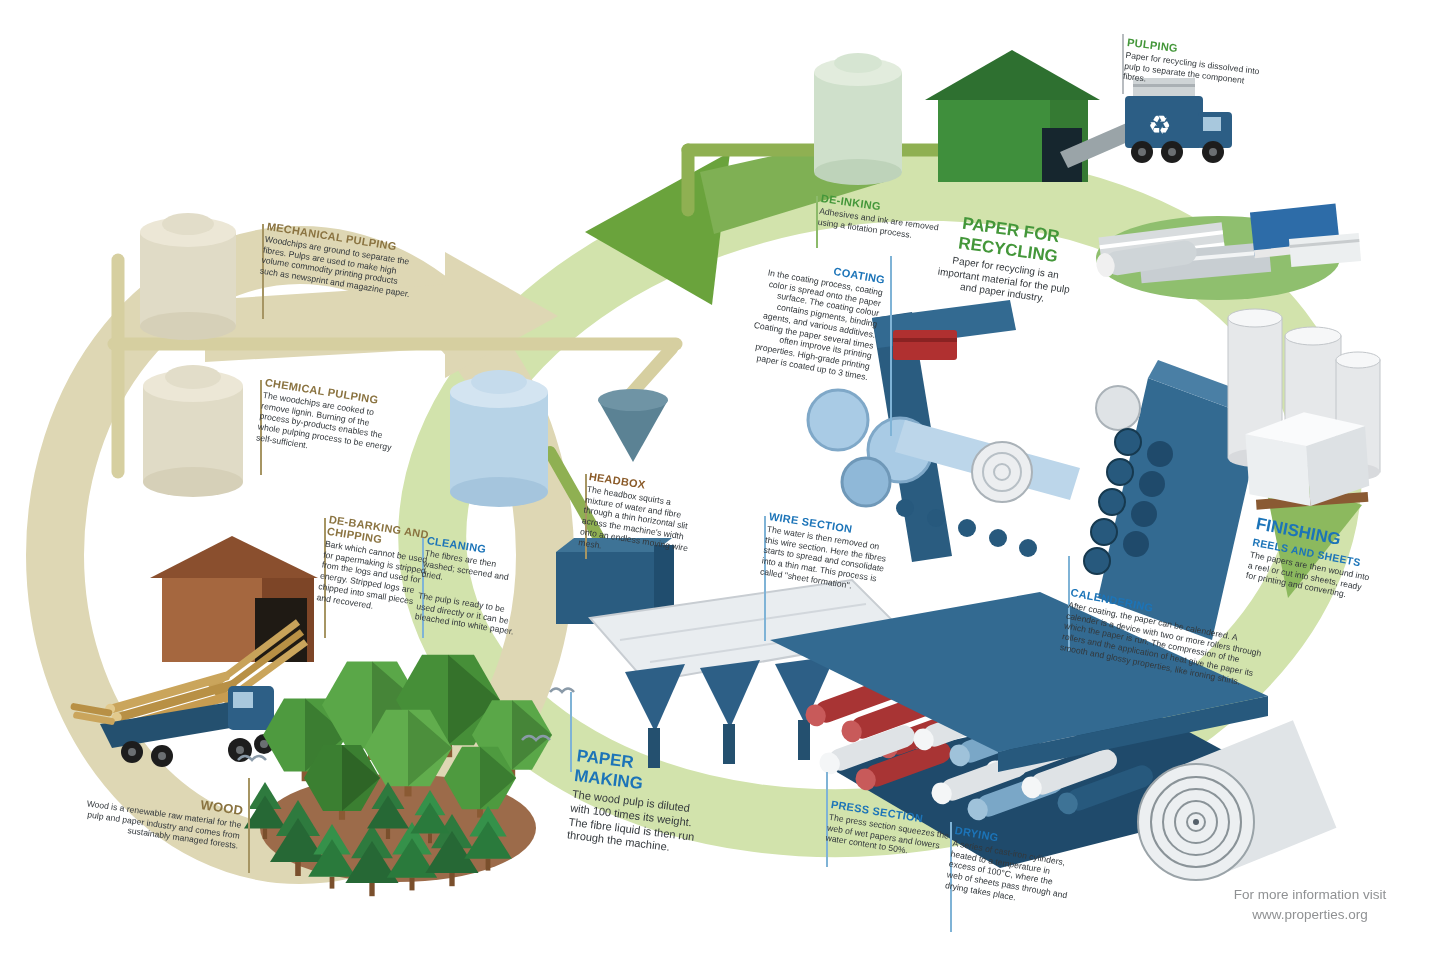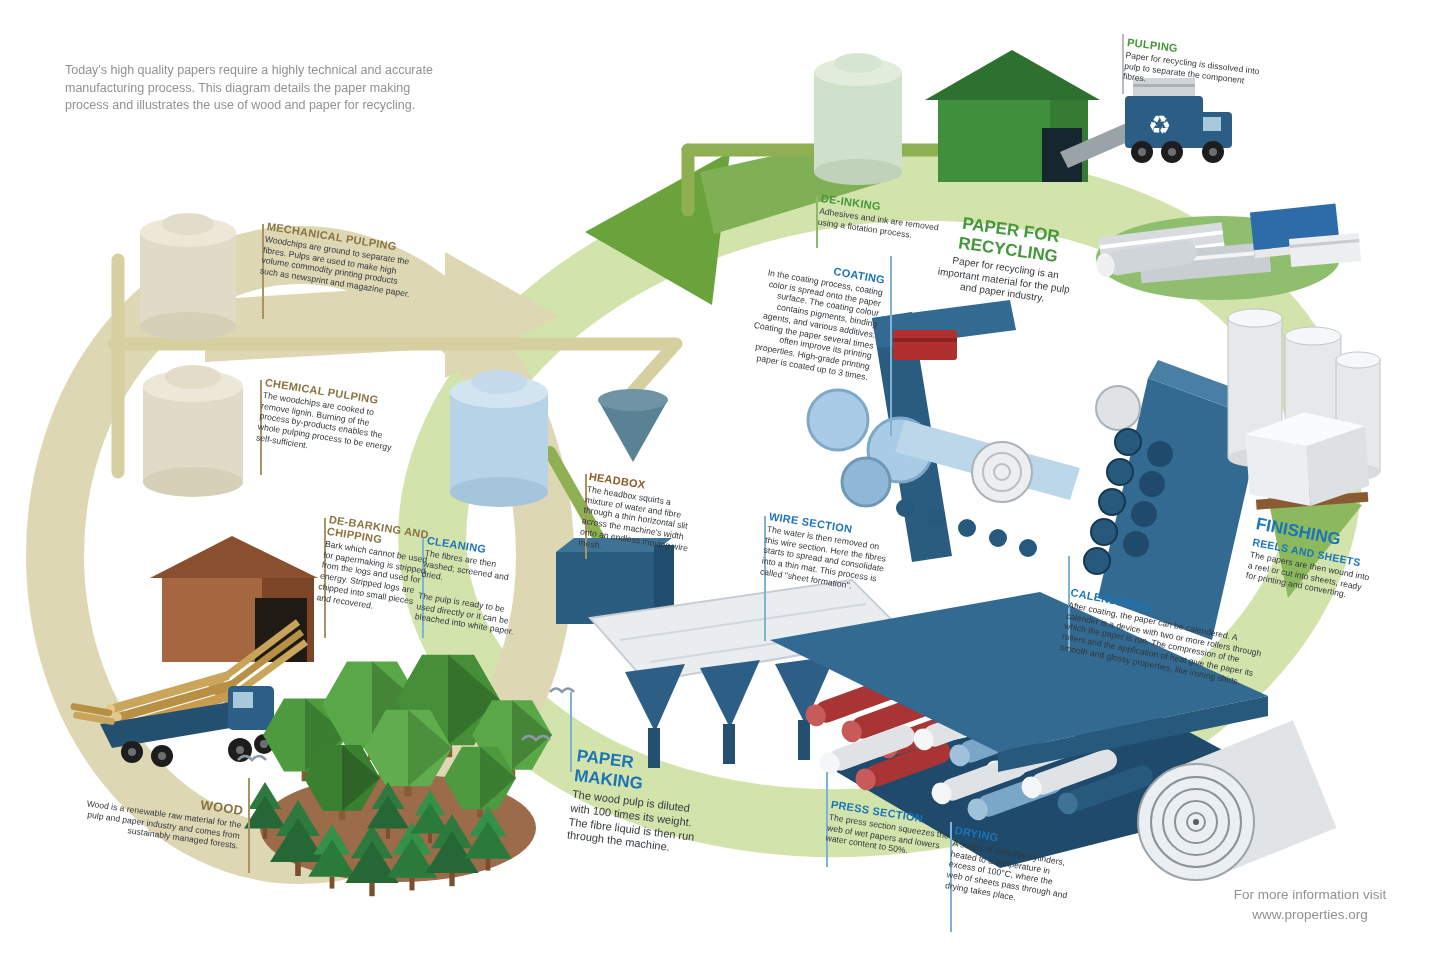"Today's high quality papers require" div.intro { html: <div>Today's high quality papers require a highly technical and accurate manufacturing process. This diagram details the paper making process and illustrates the use of wood and paper for recycling.</div> -> none }
